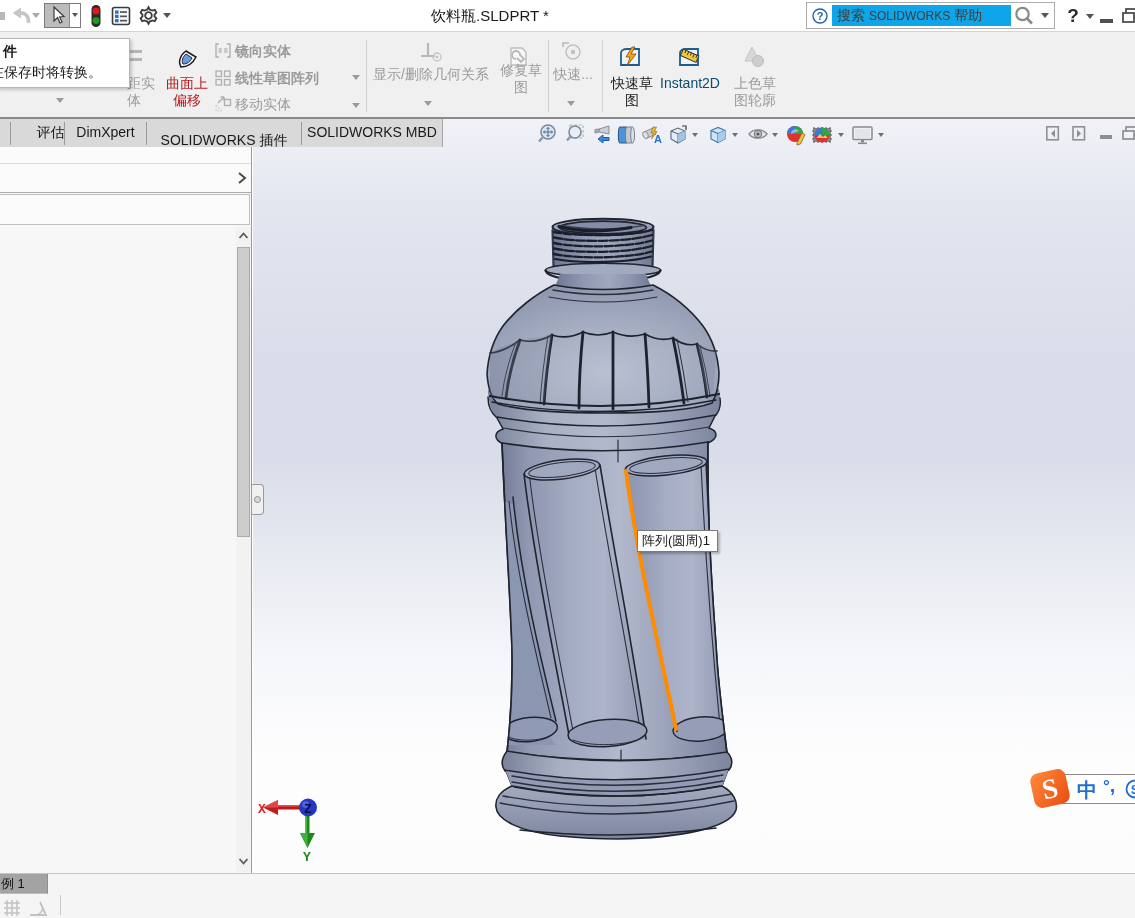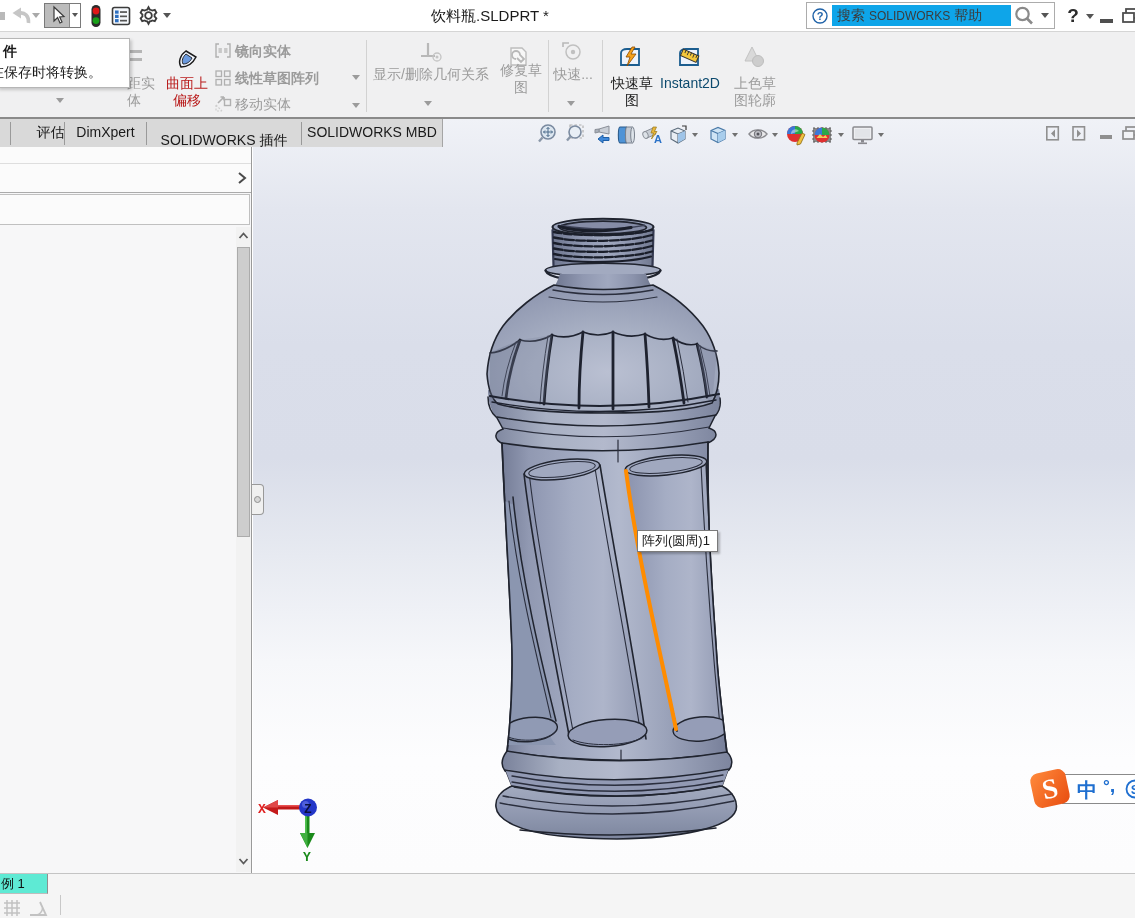"例 1" div.abs { background: #5eead4 -> #a3a3a3 }
